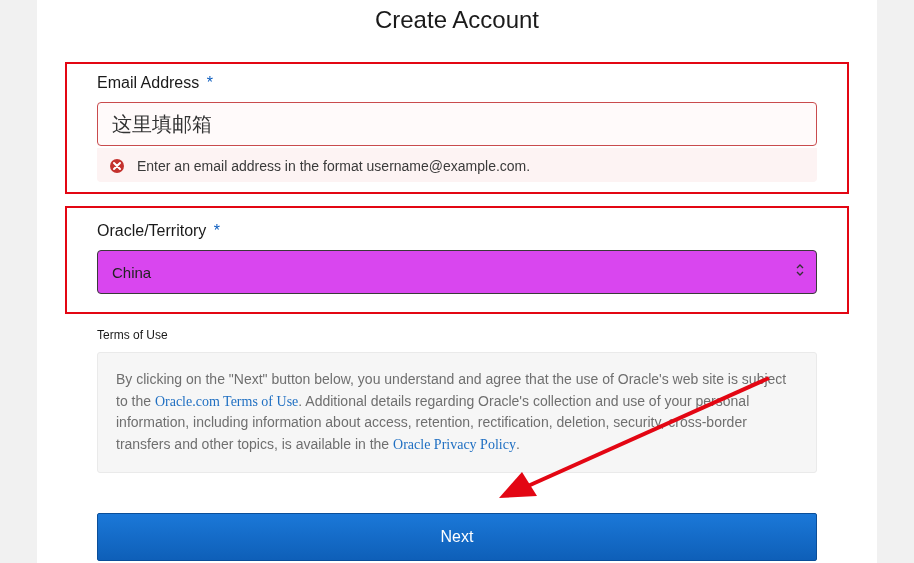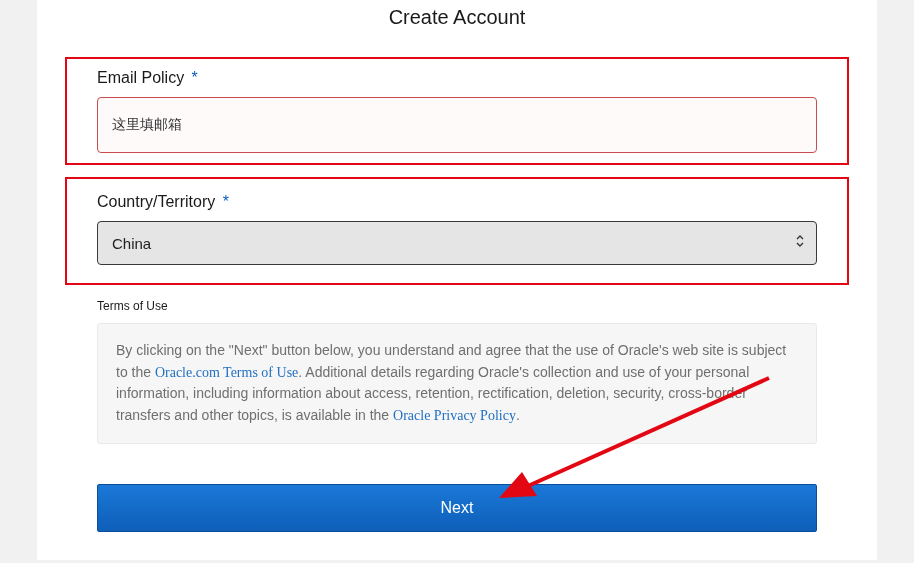"Create Account" .page-title { font-size: 20px -> 24px }
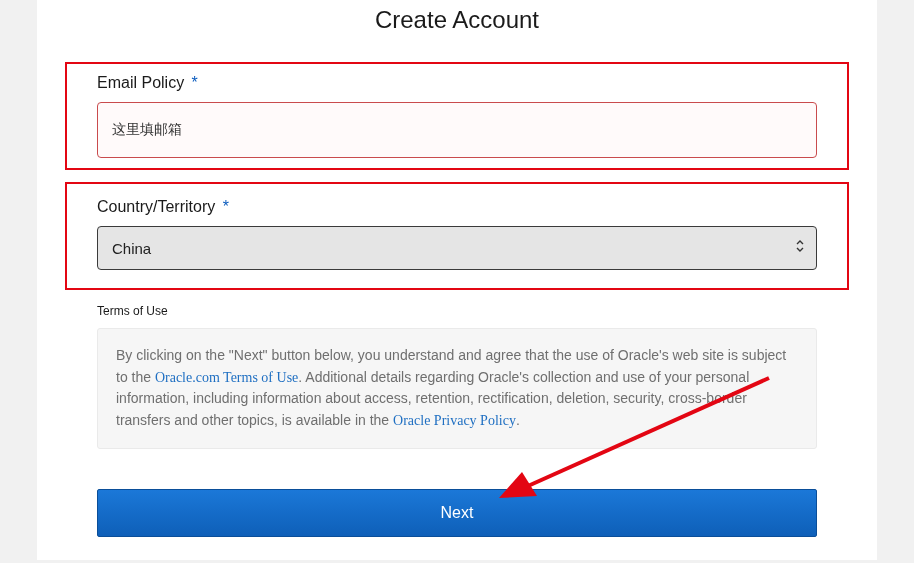"Email Policy" span { text: Policy -> Address }
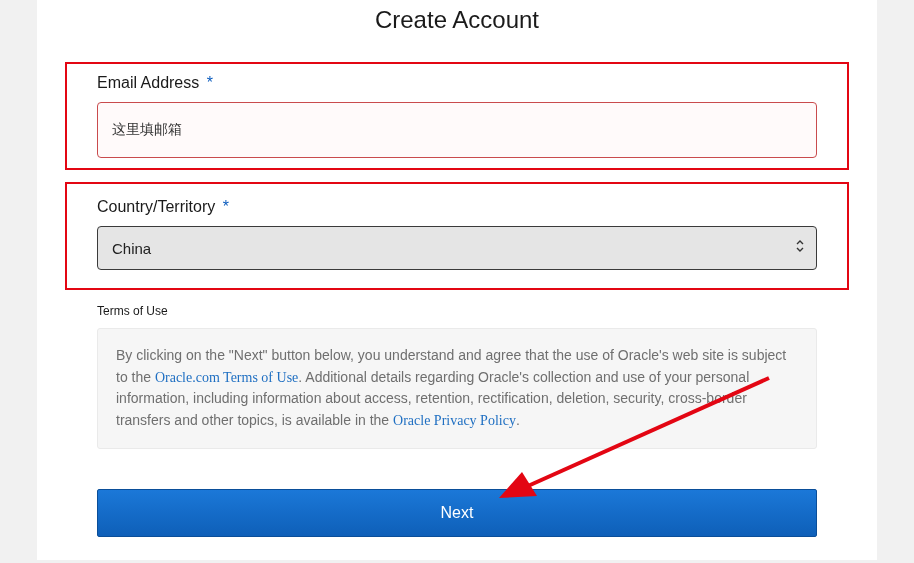"这里填邮箱" .text-input { font-size: 14px -> 20px; height: 56px -> 44px }
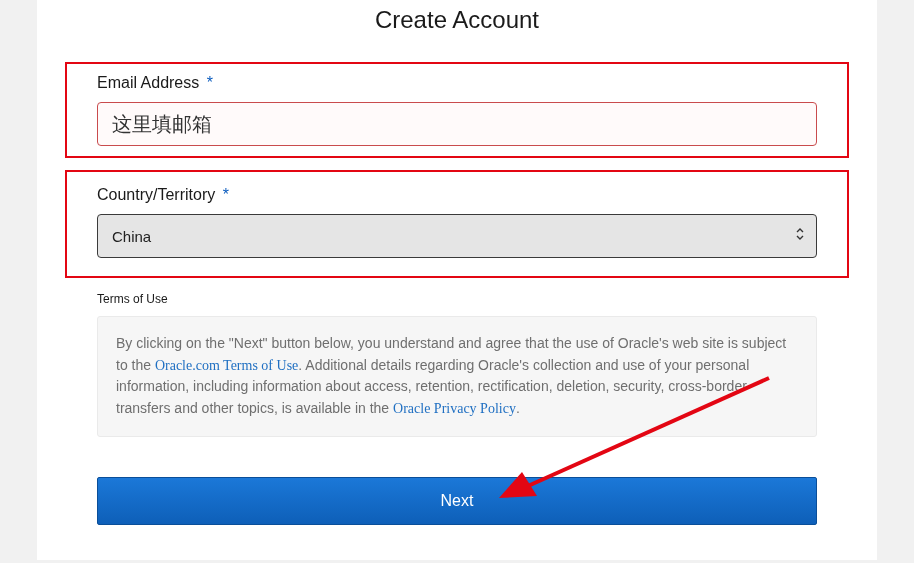"Enter an email address in" div.error-row { html: none -> <div> <span> <svg> <circle></circle> <path></path> </svg> </span> <span>Enter an email address in the format username@example.com.</span> </div> }
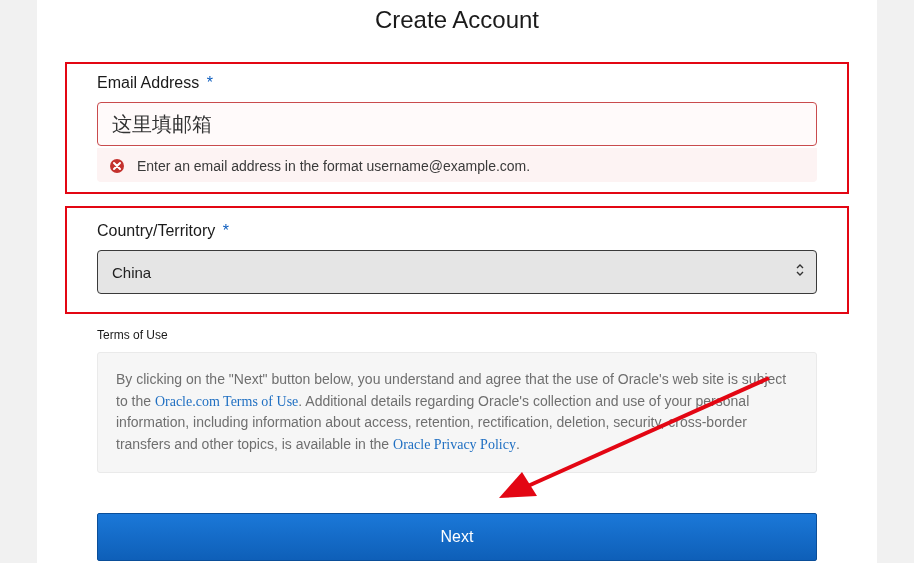"Country/Territory" span { text: Country/Territory -> Oracle/Territory }
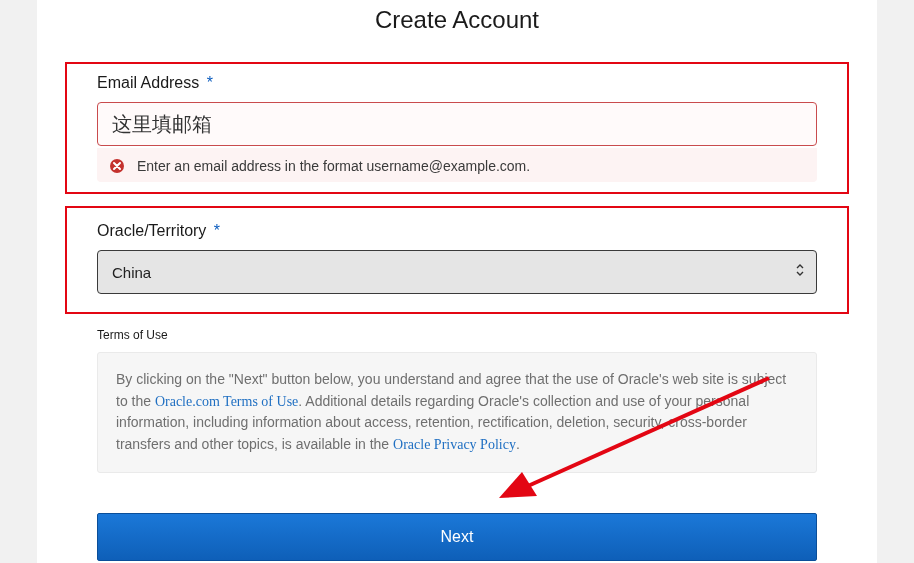"China" .select-input { background: #e5e5e5 -> #d946ef }
